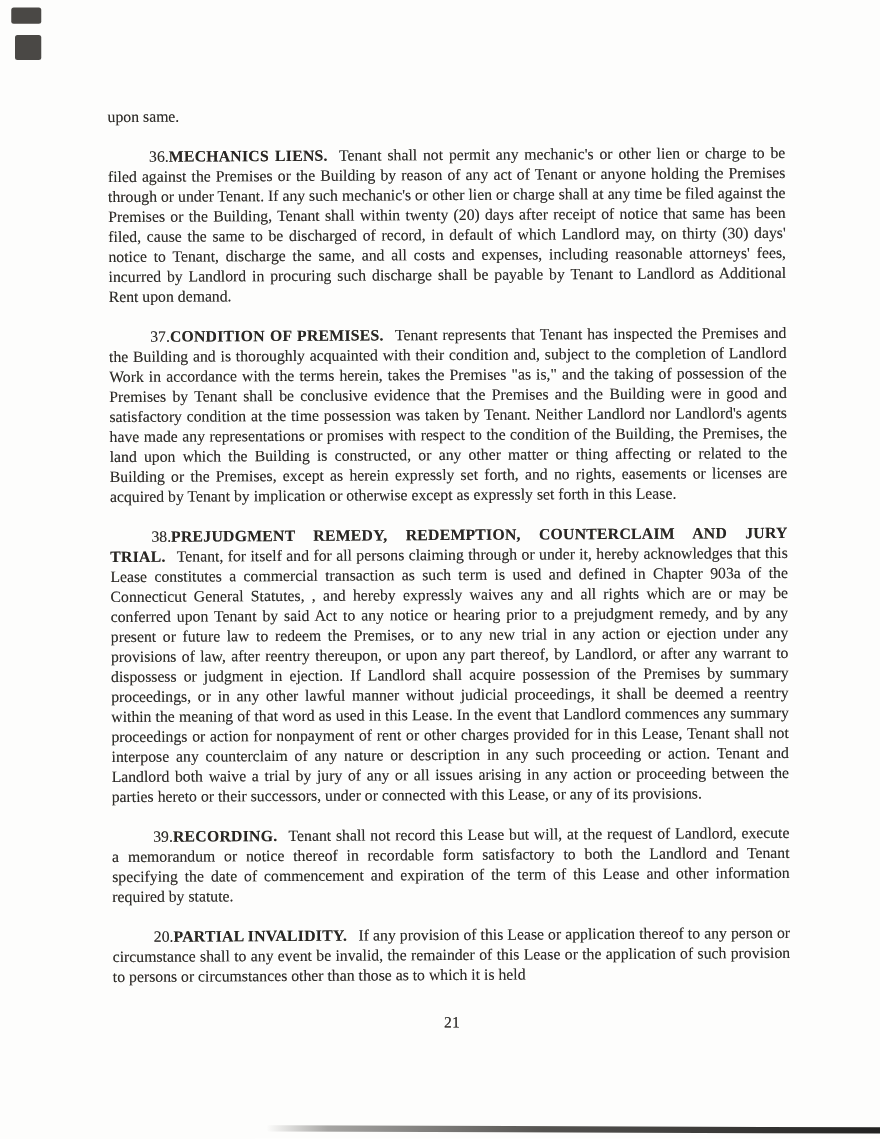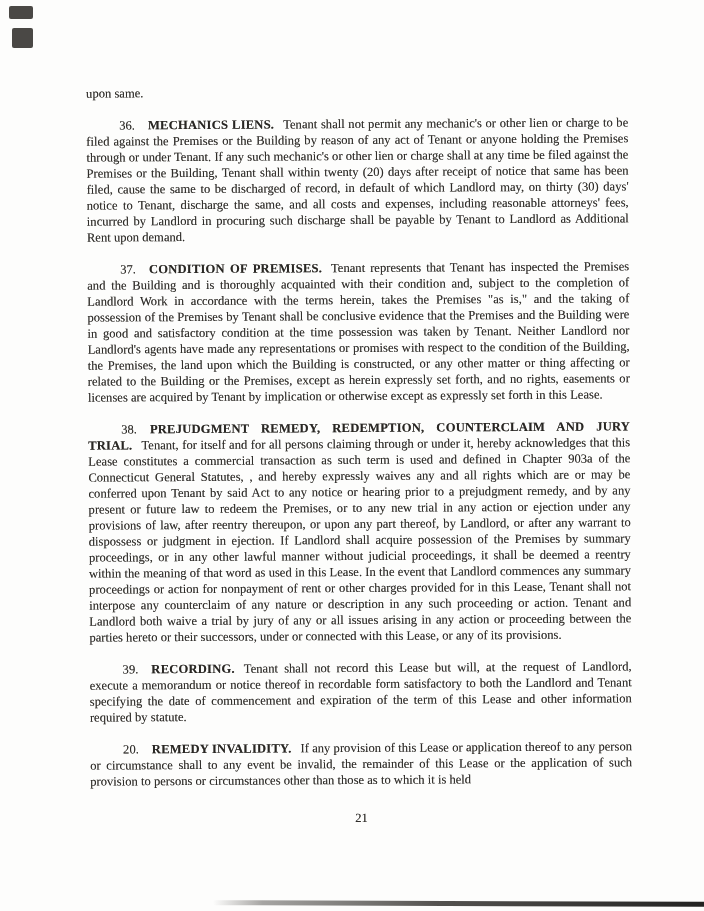"36." .sec .num { padding-right: 13px -> none }
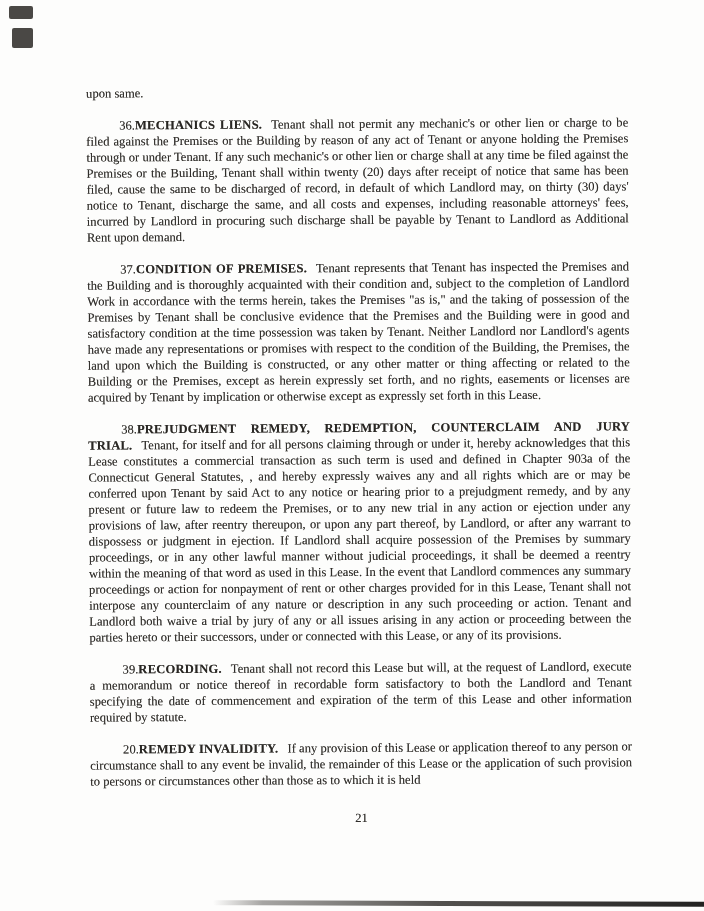"REMEDY INVALIDITY." span.head { text: REMEDY -> PARTIAL }
